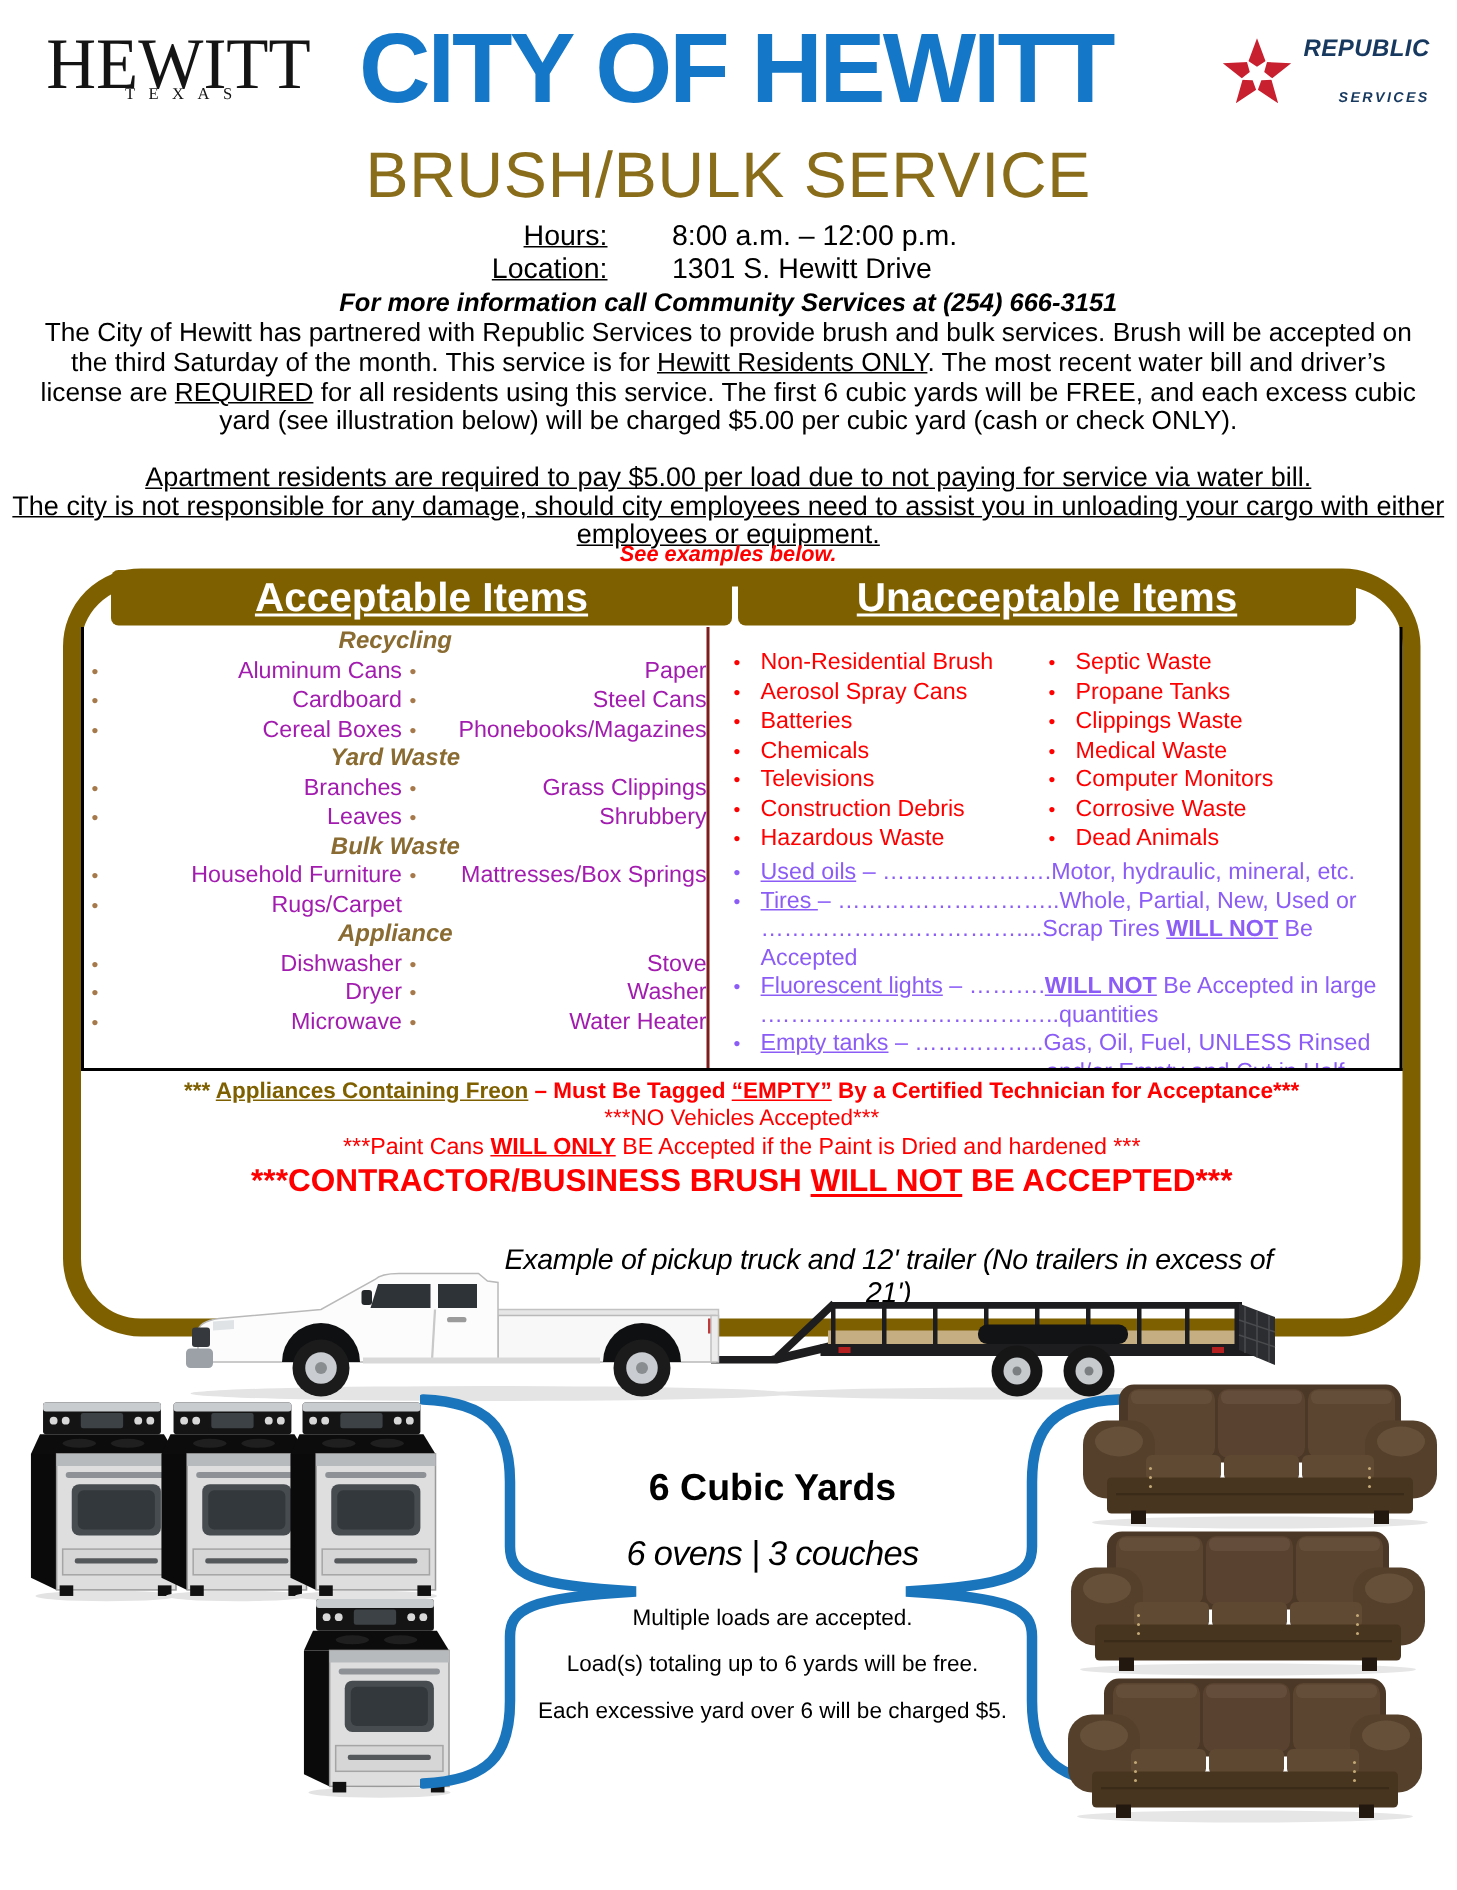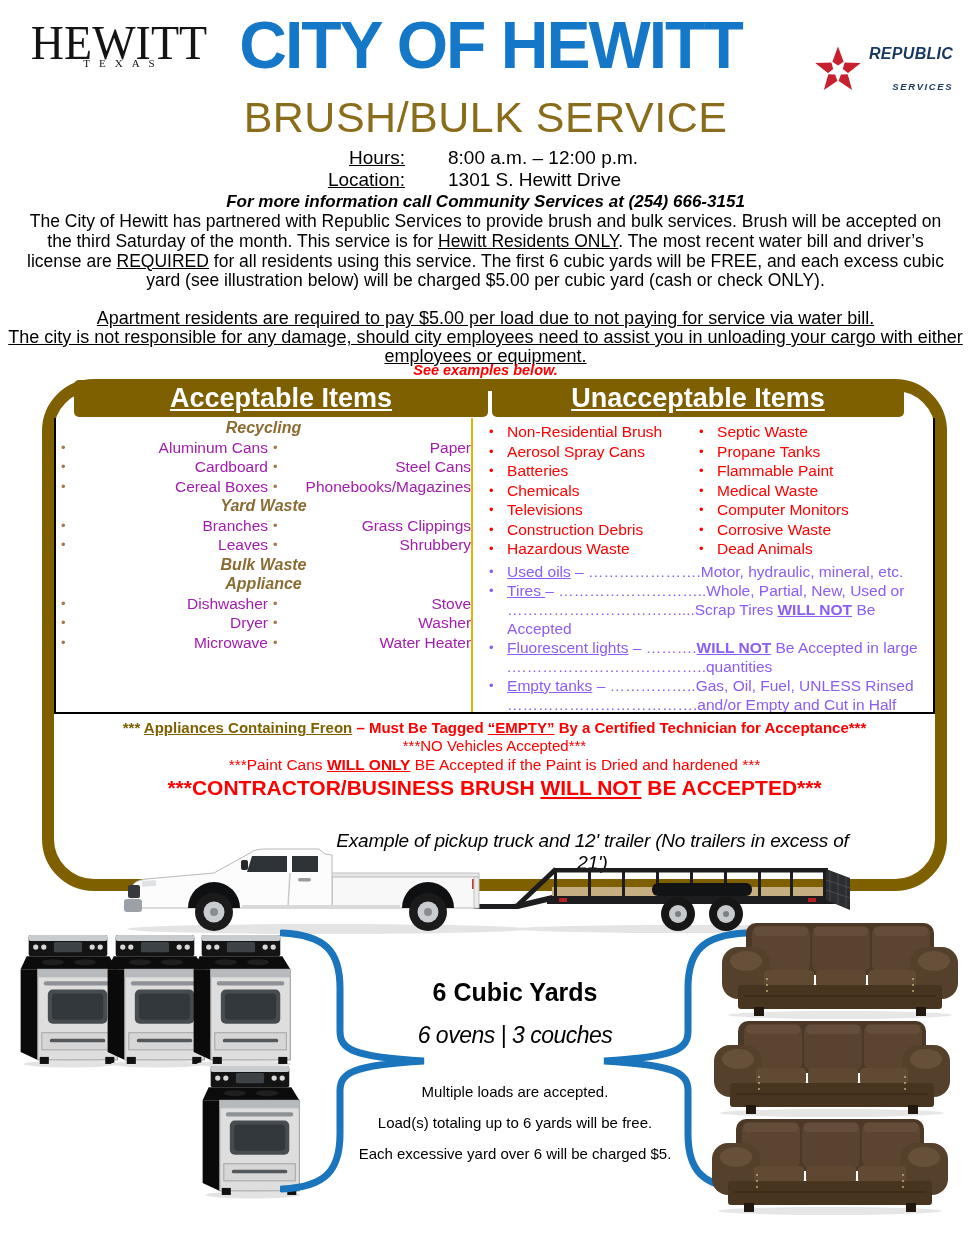"REPUBLIC" .republic-logo { top: 41px -> 20px }
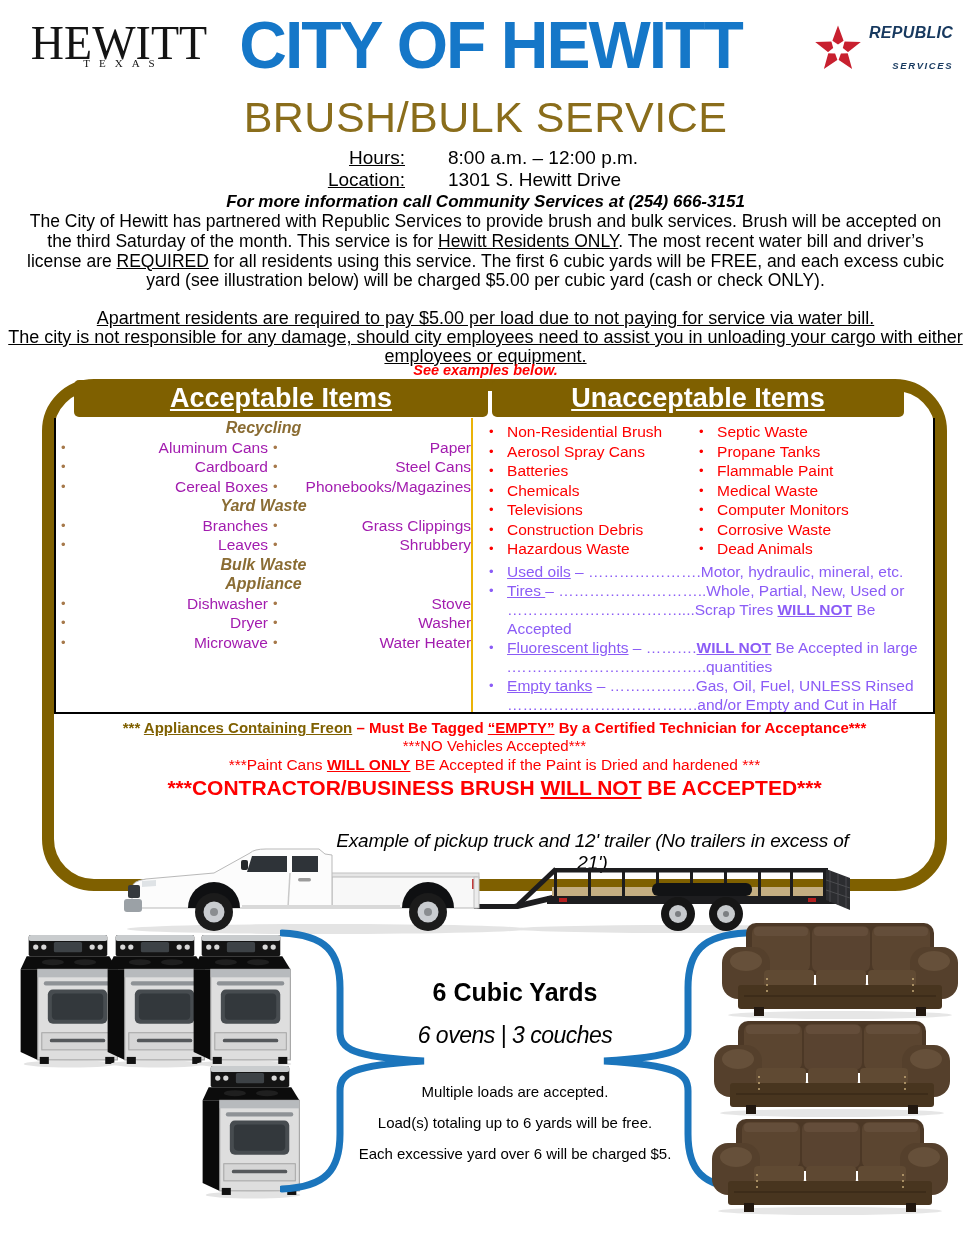"Non-Residential Brush" .col-unacc { border-left: 2px solid #eab308 -> 2px solid #7f1d1d; padding-top: 4px -> 14px }
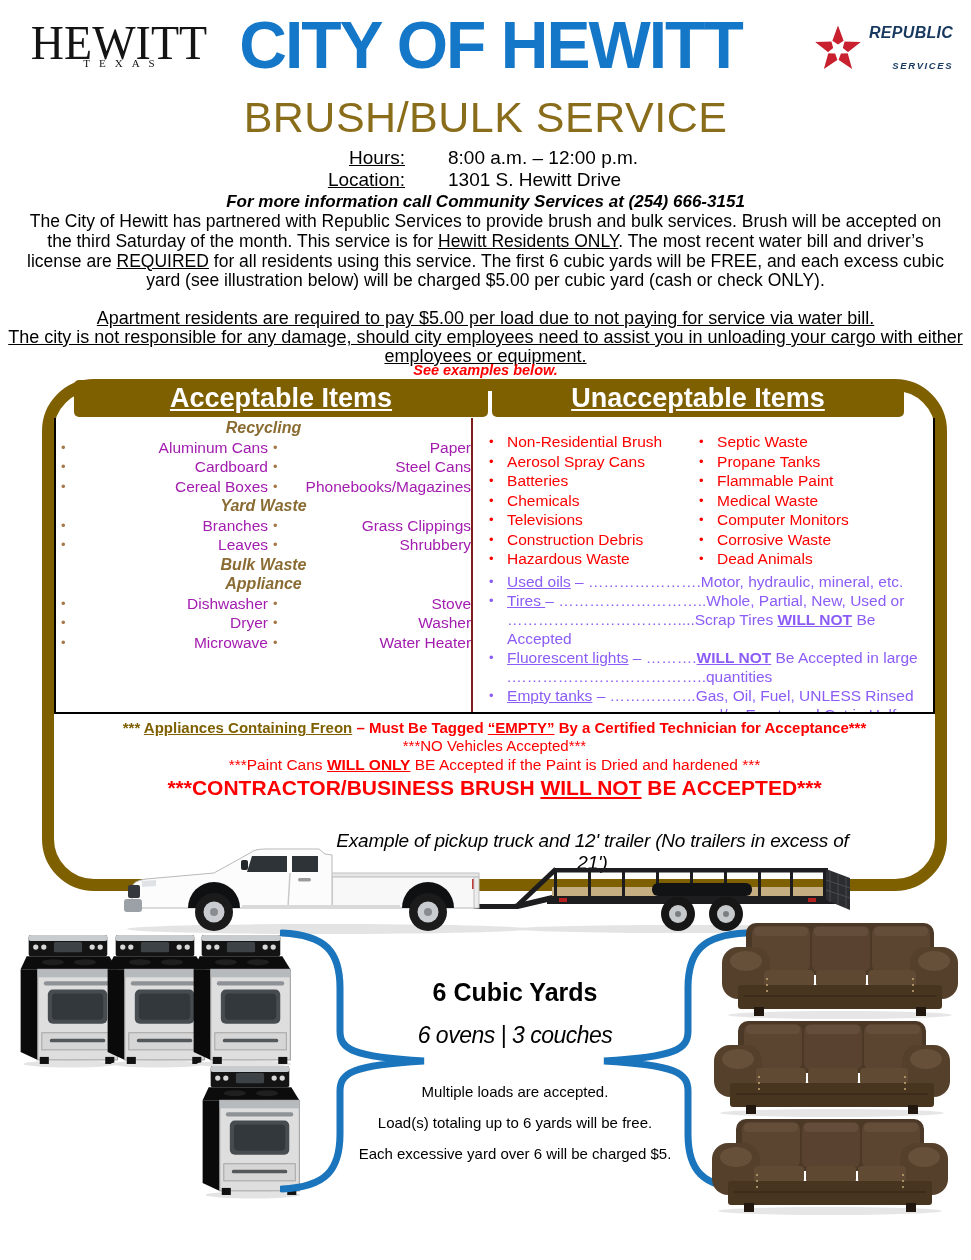"Flammable Paint" div.li { text: Flammable Paint -> Clippings Waste }
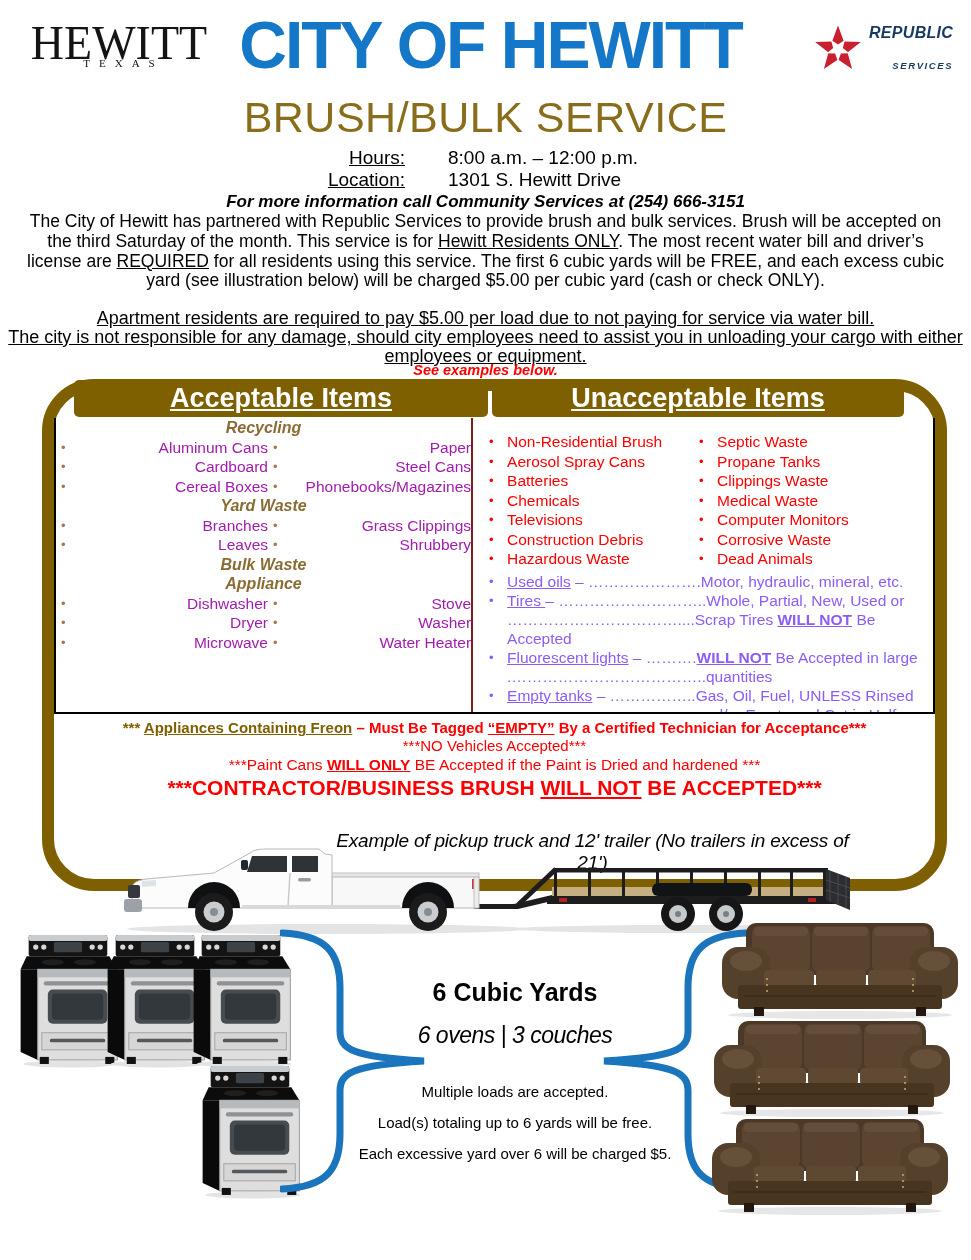"Household Furniture" div.two-col { html: none -> <div> <div> <div>Household Furniture</div> <div>Rugs/Carpet</div> </div> <div> <div>Mattresses/Box Springs</div> </div> </div> }
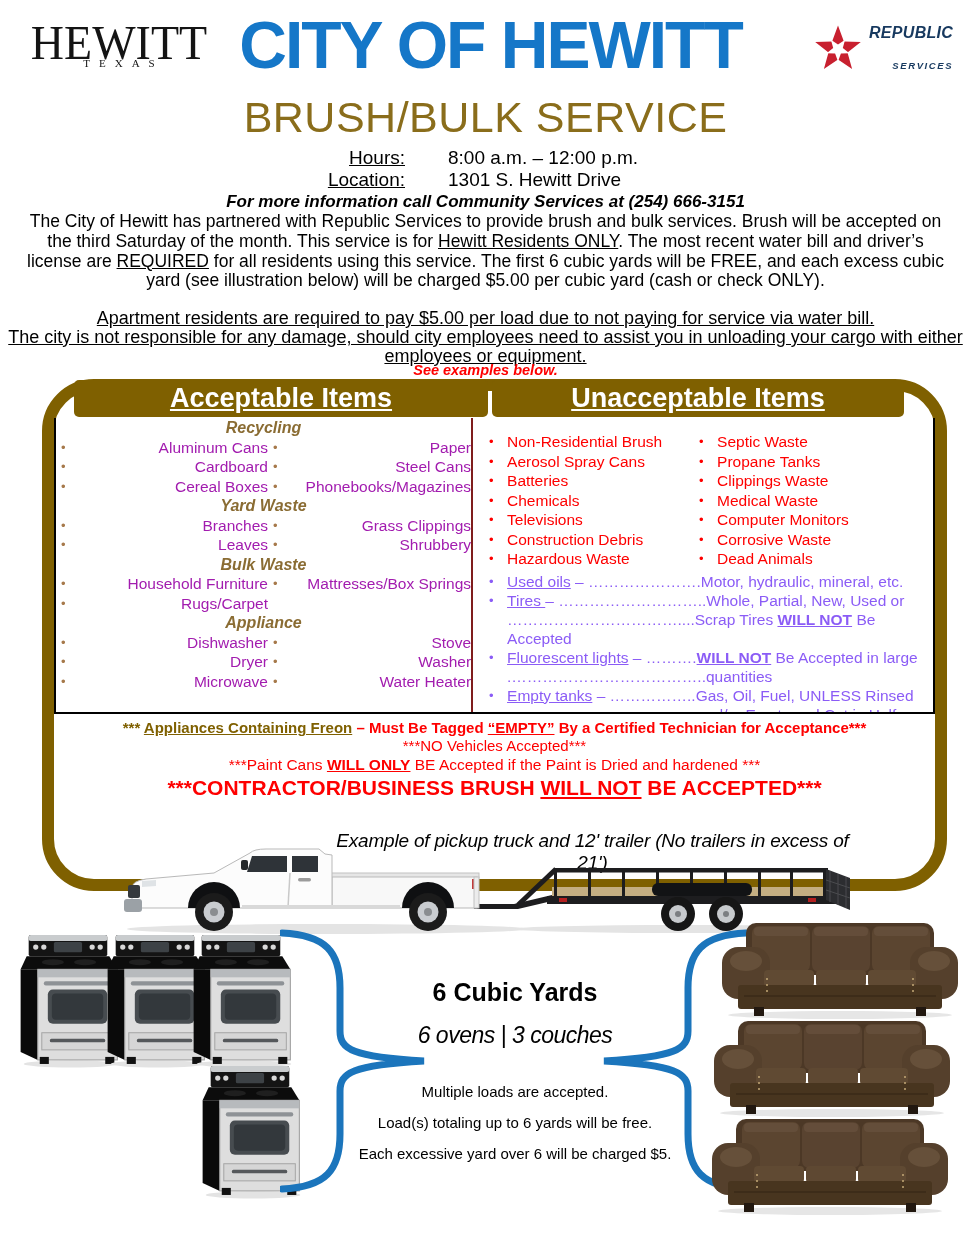"Multiple loads are accepted." .cy-notes { margin-top: 35px -> 22px }
